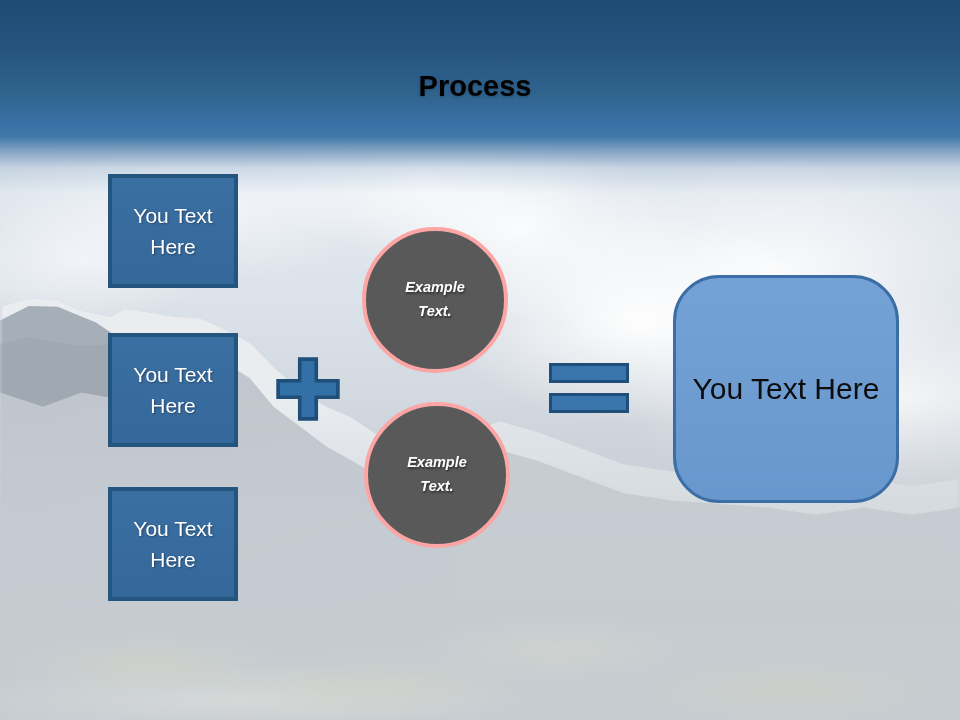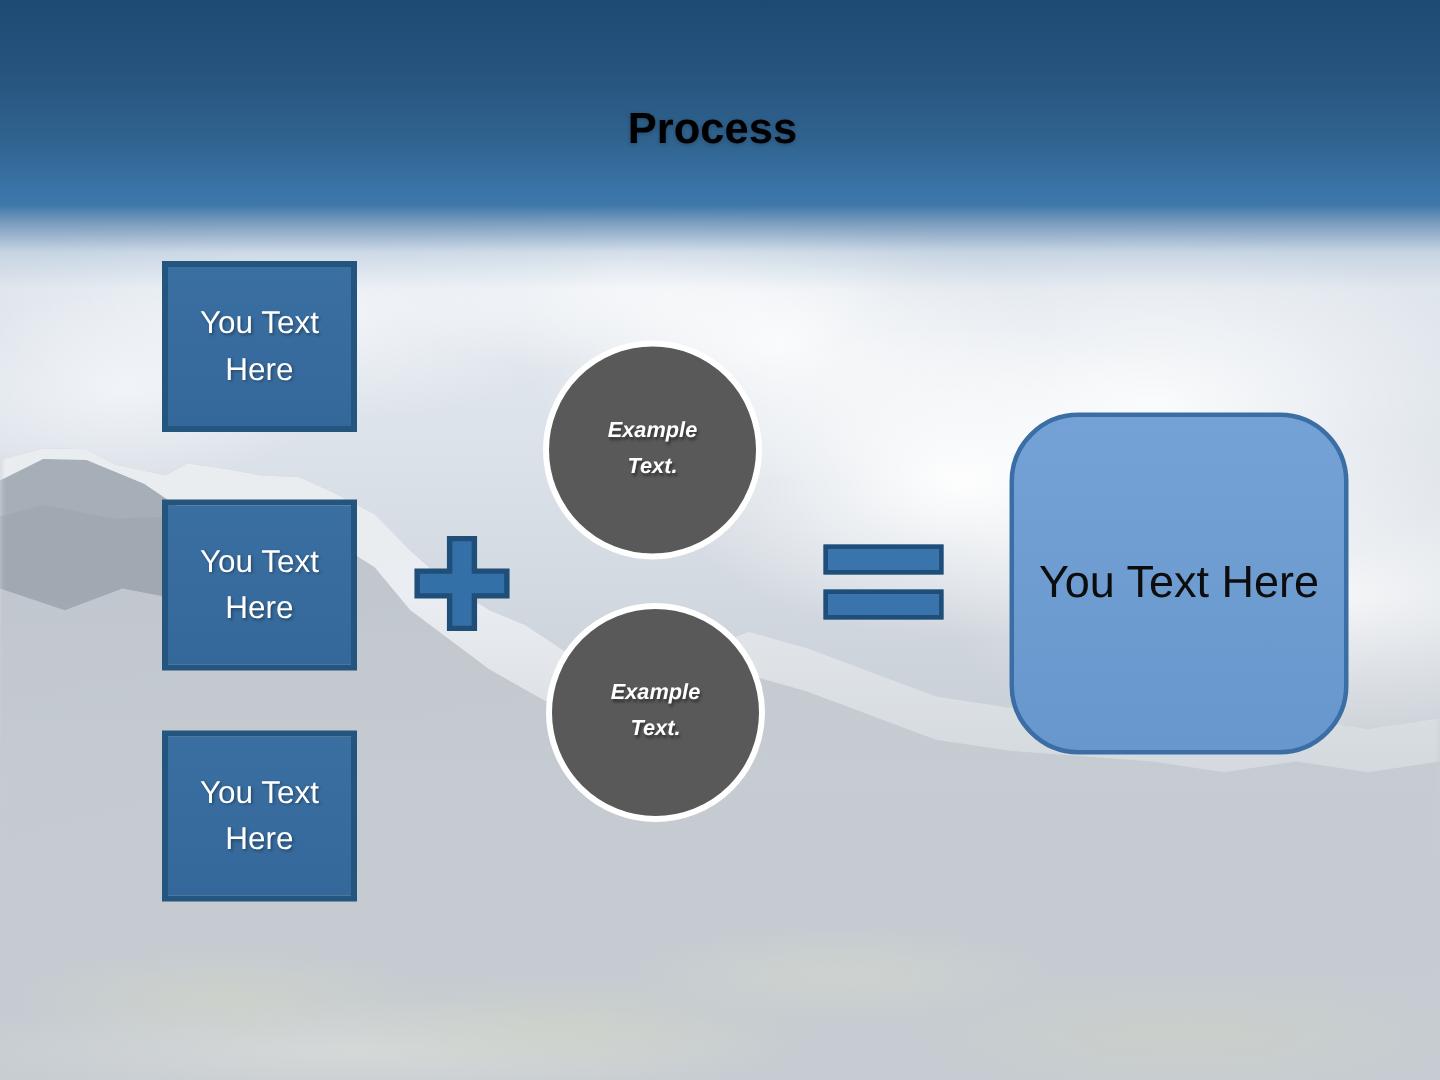"Example Text." .circle { border: 4px solid #ffffff -> 4px solid #fca5a5 }
